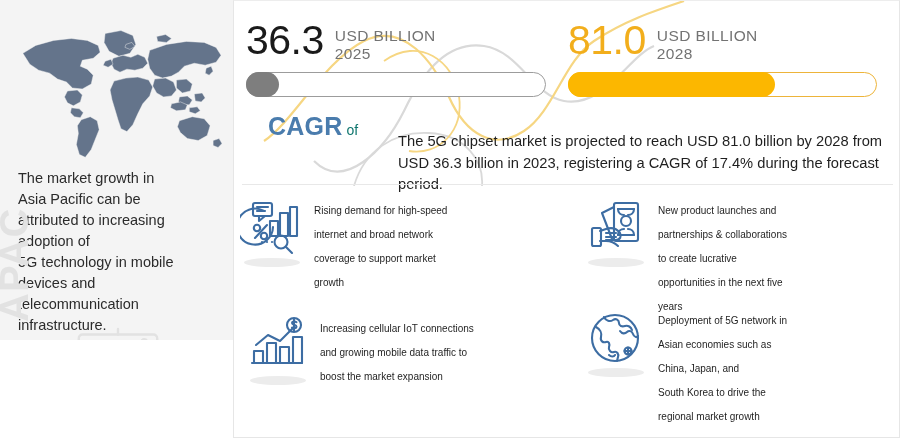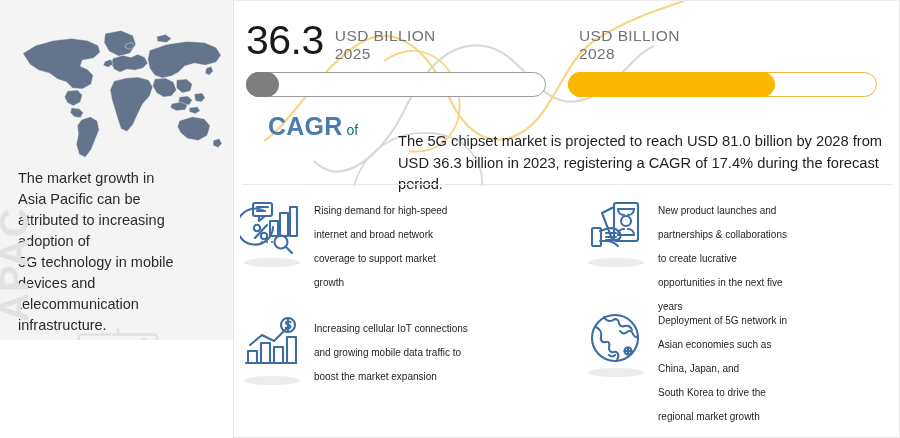"81.0" div.stat-value { html: none -> <div>81.0</div> }
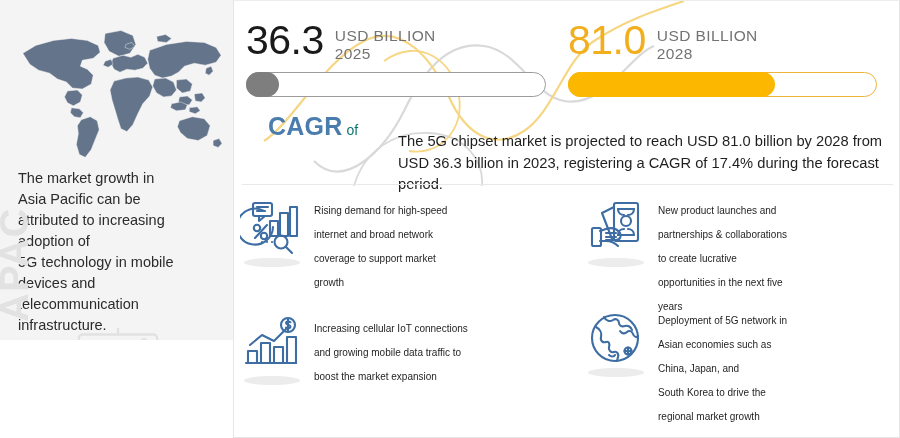"Increasing cellular IoT connections" .bullet.b2 { left: 6px -> 12px }
